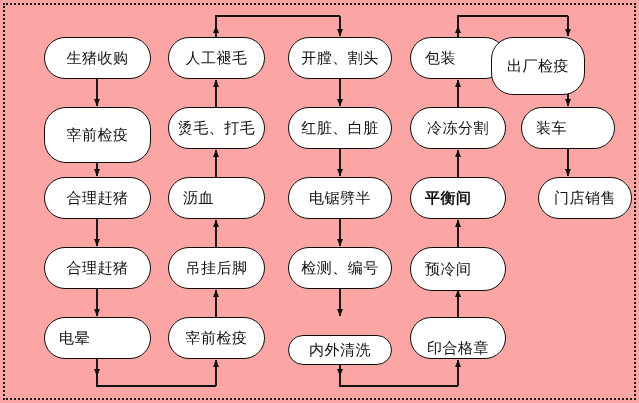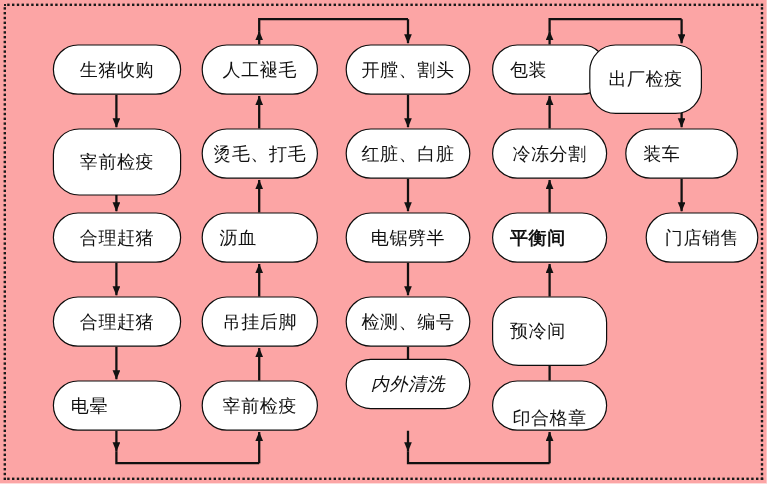"预冷间" div.node { height: 58px -> 44px }
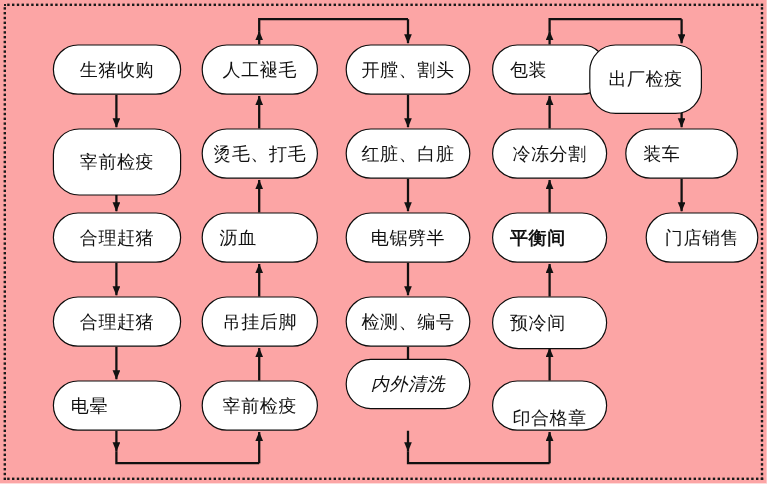"内外清洗" div.node { font-style: italic -> none; height: 42px -> 30px; top: 299px -> 335px }
